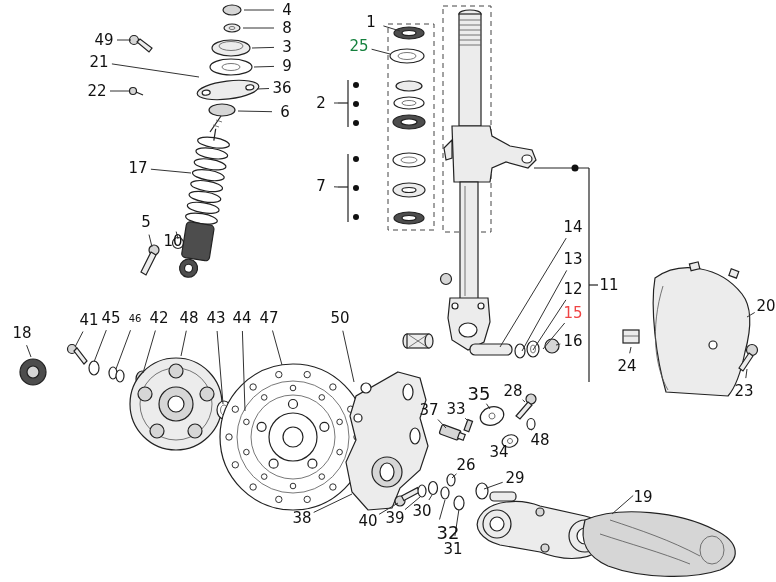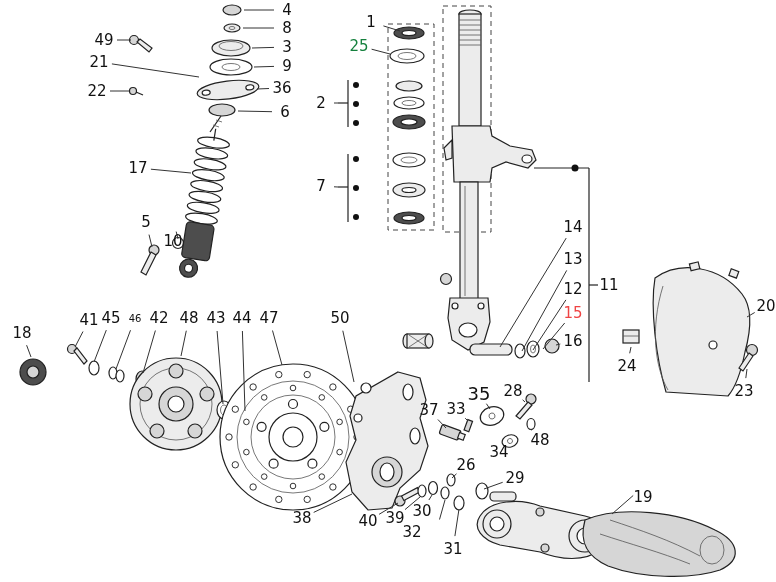"32" span.callout { font-size: 15px -> 18px; left: 412px -> 448px }
